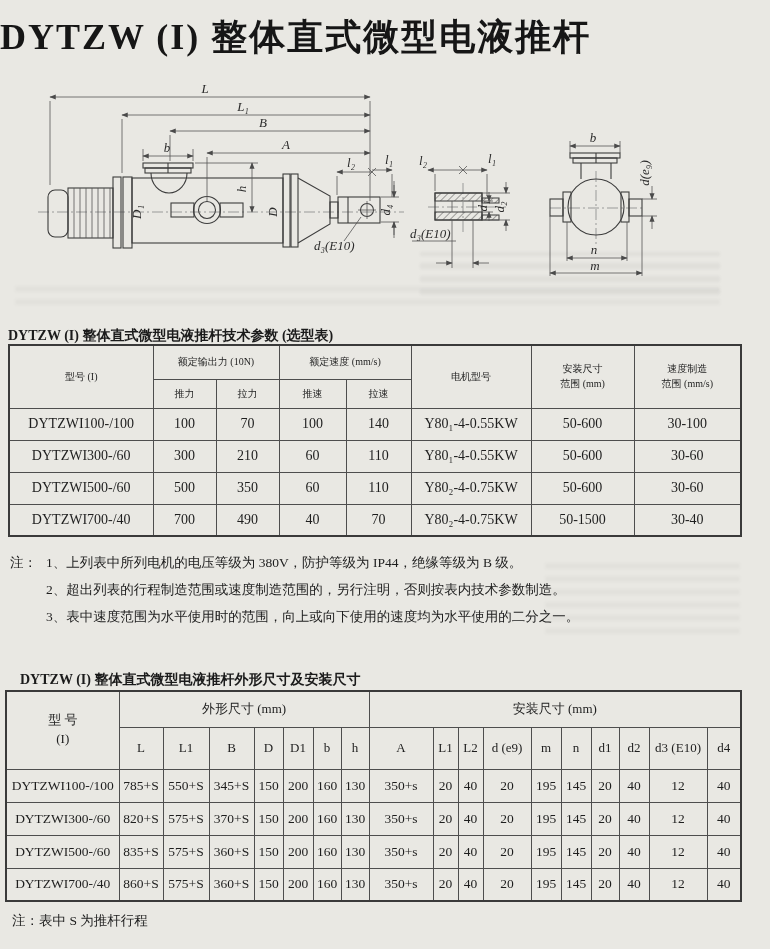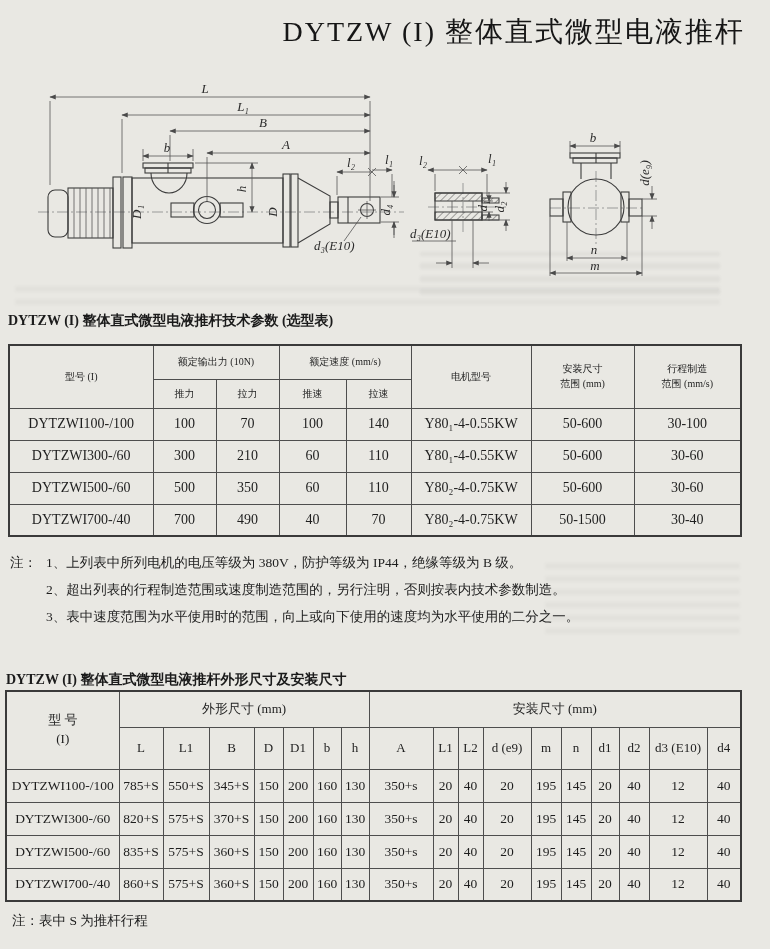"DYTZW (I) 整体直式微型电液推杆" .title { font-size: 28px -> 36px; font-weight: normal -> bold; text-align: right -> left }
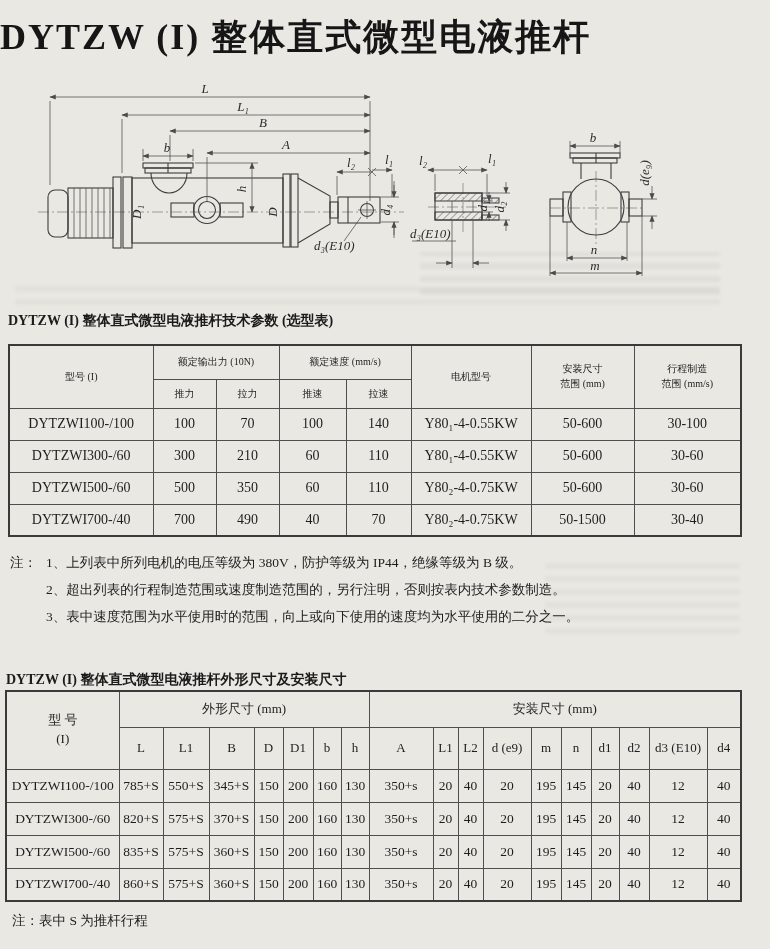"DYTZW (I) 整体直式微型电液推杆技术参数 (选型表)" .c1 { top: 312px -> 327px }
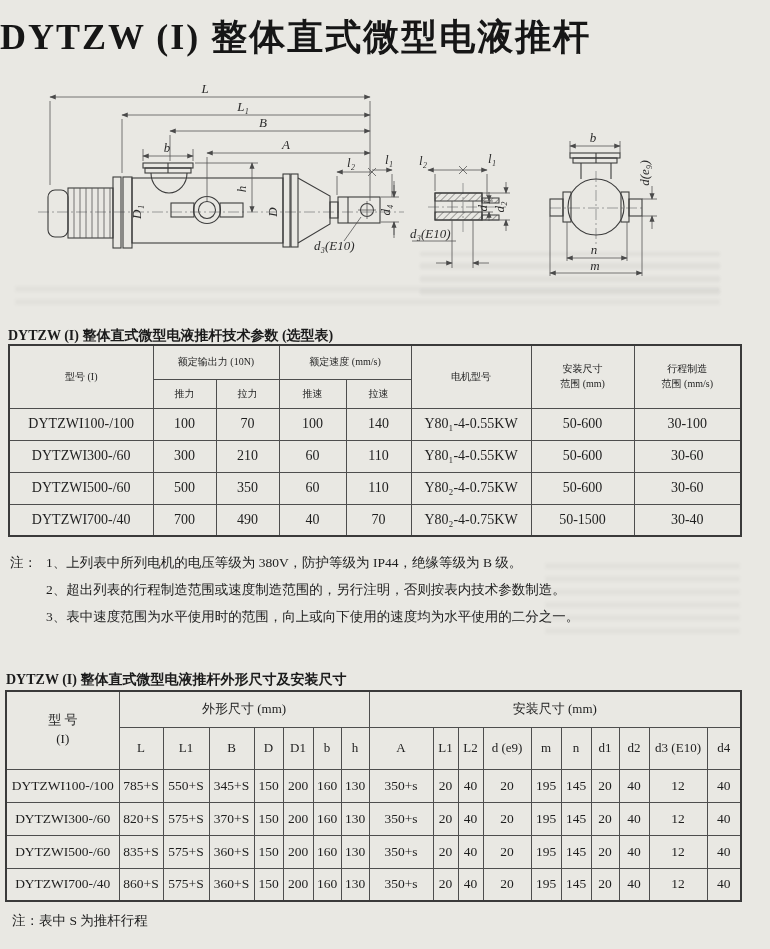"行程制造" div { text: 行程 -> 速度 }
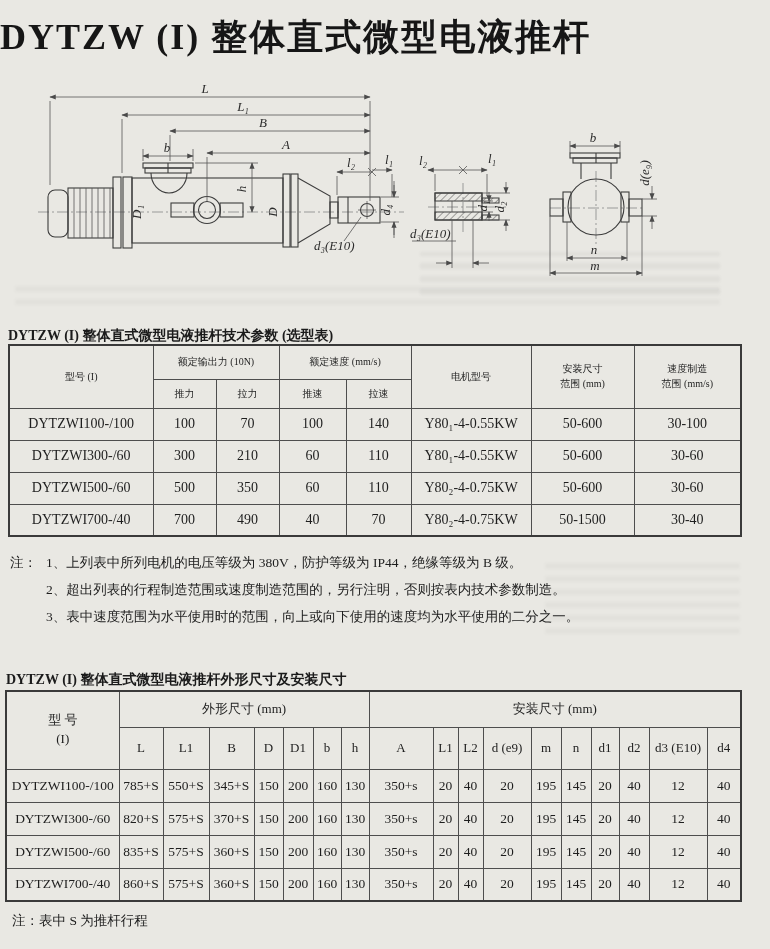"DYTZW (I) 整体直式微型电液推杆外形尺寸及安装尺寸" .c2 { left: 6px -> 20px }
